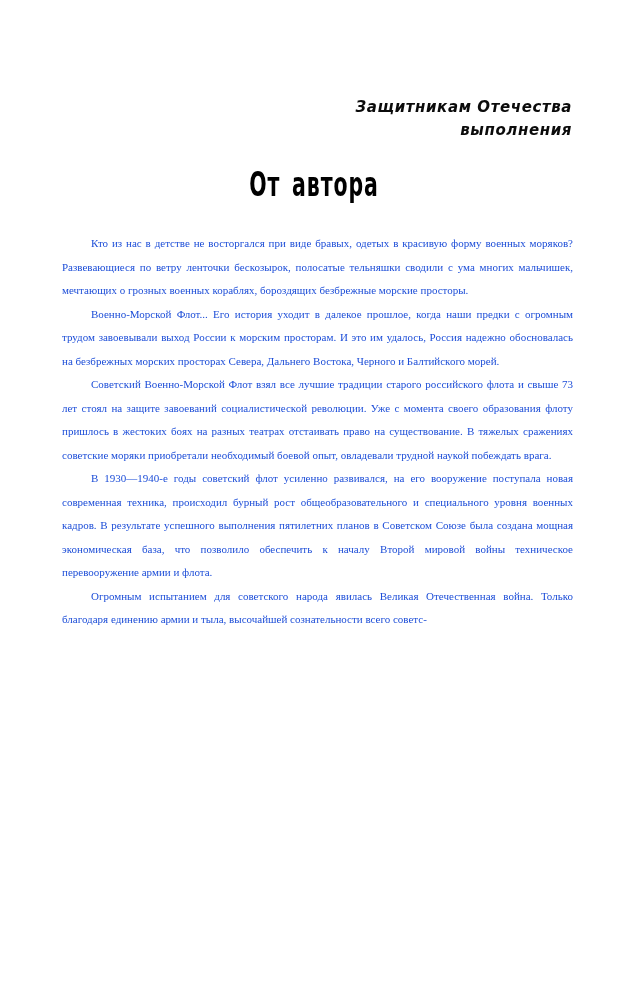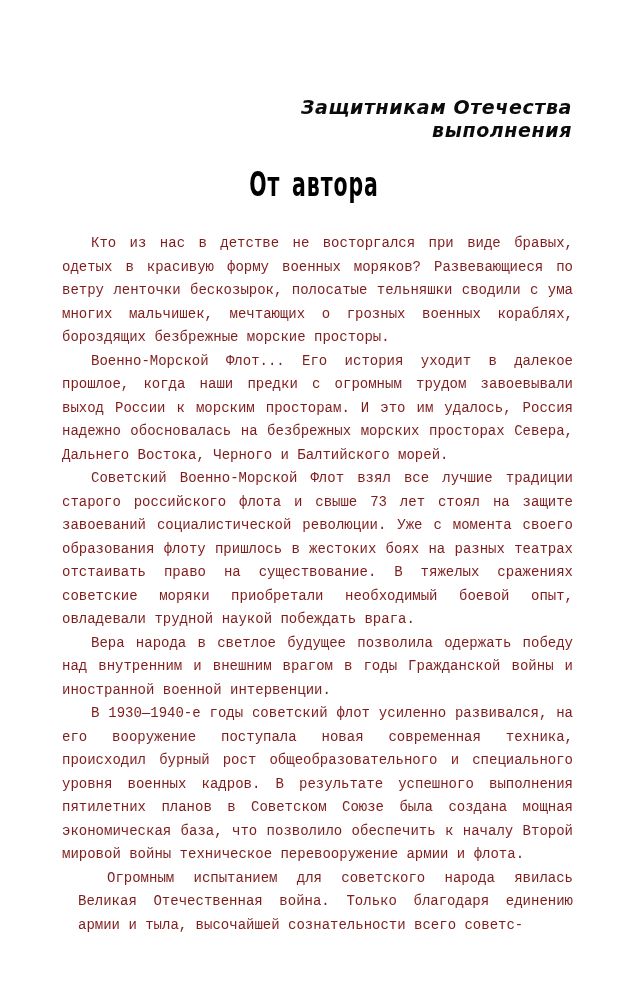"Защитникам Отечества" .dedication { font-size: 19px -> 15px }
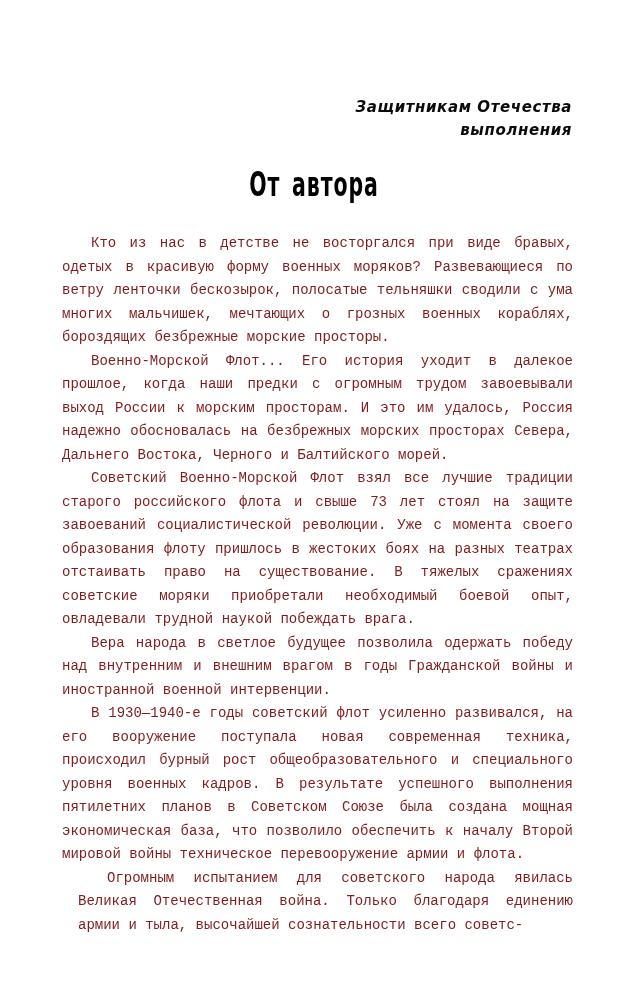"Кто из нас в детстве" .body-text { color: #7f1d1d -> #1d4ed8; font-family: Liberation Mono, monospace -> Liberation Serif, serif; font-size: 14px -> 11px }
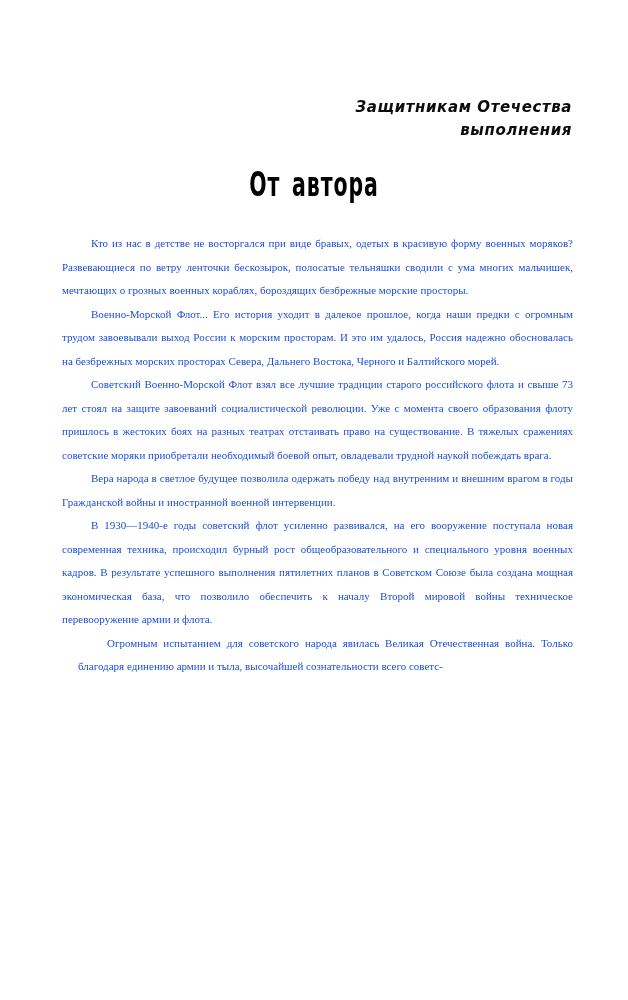"Вера народа в светлое будущее" p { html: <p>Вера народа в светлое будущее позволила одержать победу над внутренним и внешним врагом в годы Гражданской войны и иностранной военной интервенции.</p> -> none }
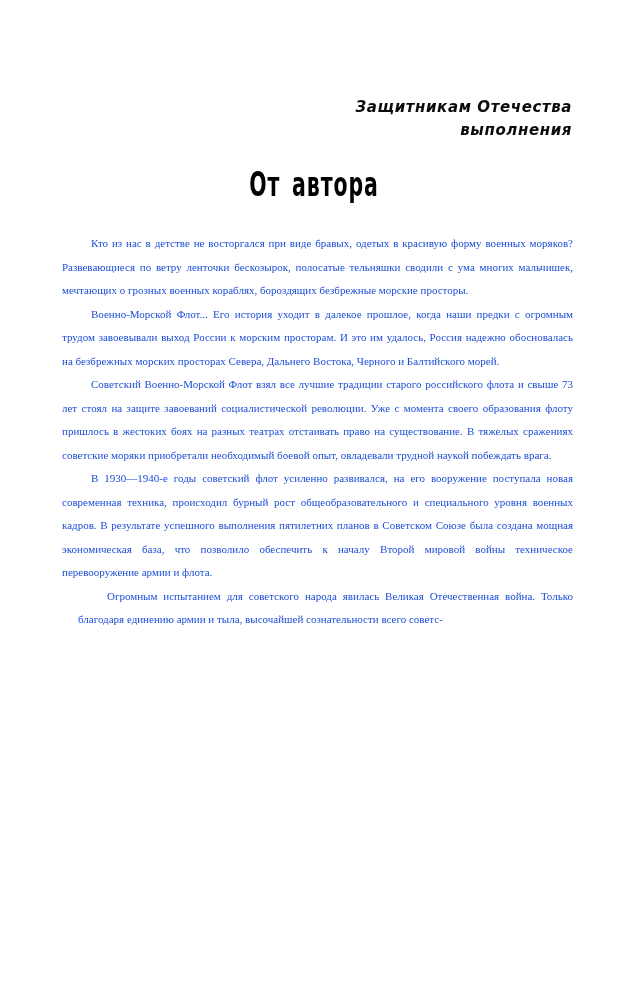"Огромным испытанием для советского" .body-text p:last-child { margin-left: 16px -> none }
